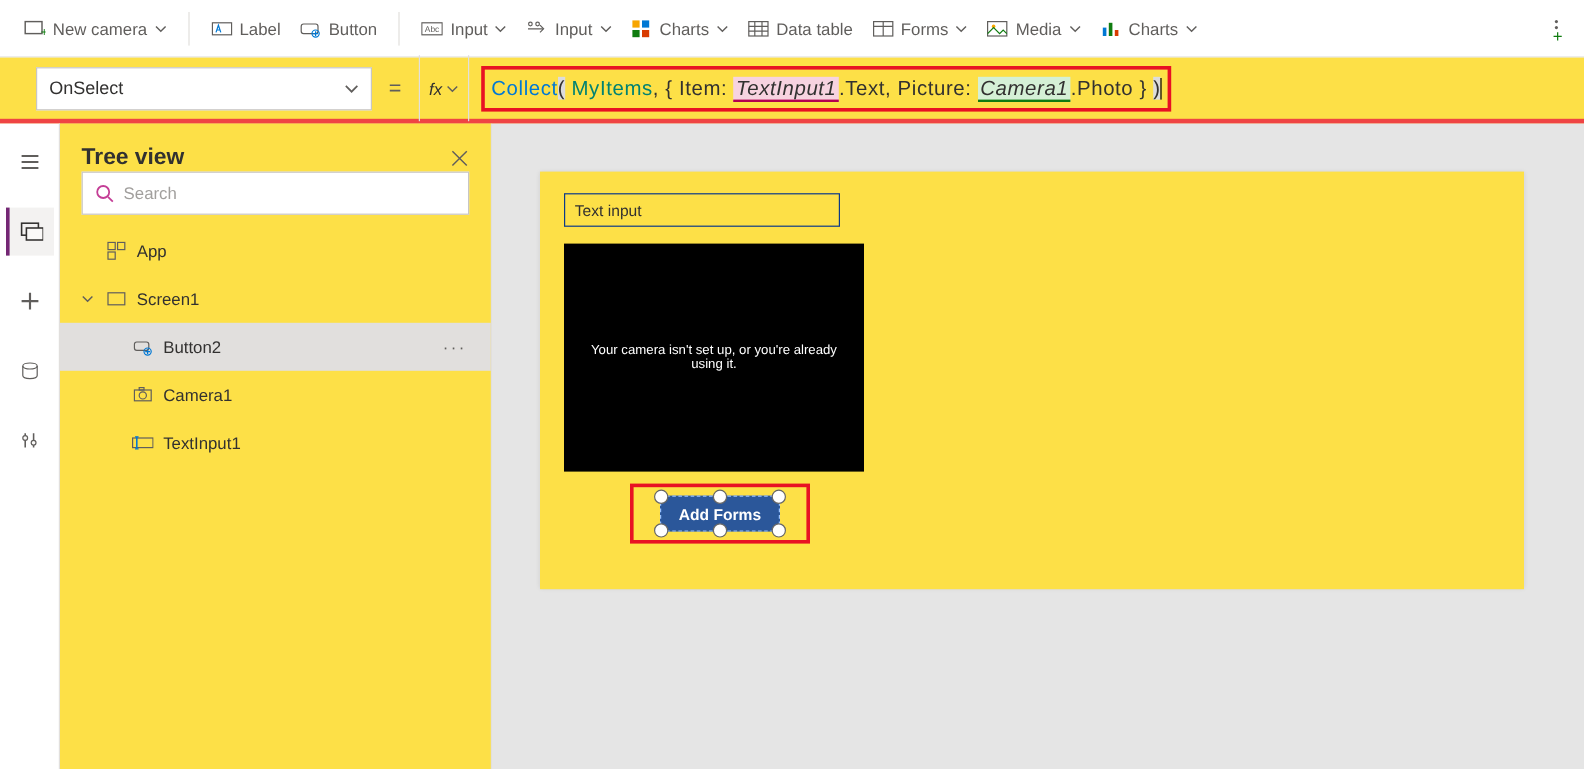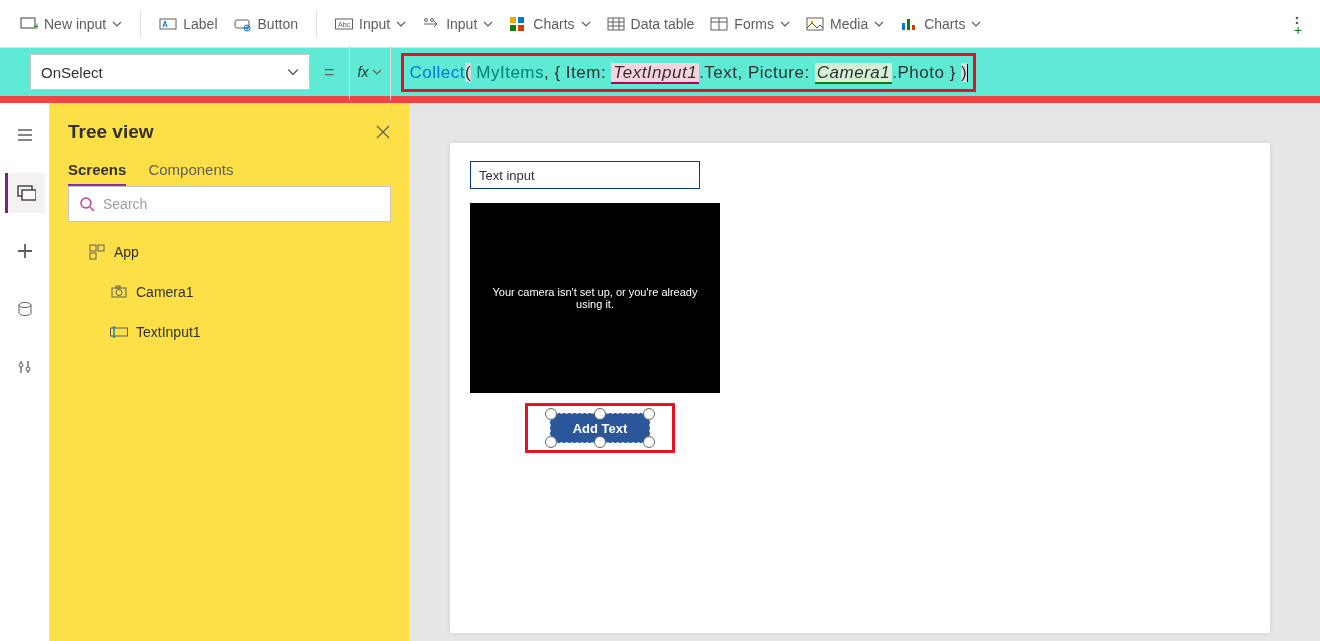"New input" span.lbl { text: input -> camera }
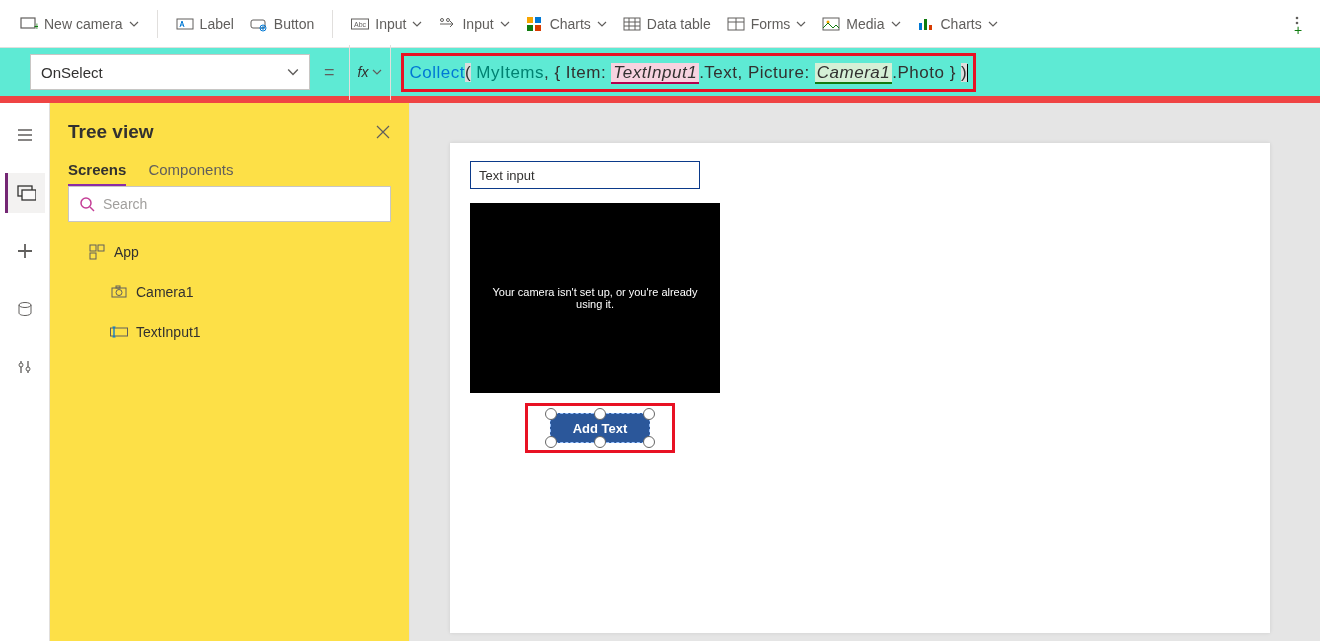"OnSelect" .formula-row { background: #5eead4 -> #fde047; border-bottom: 7px solid #ef4444 -> 4px solid #ef4444 }
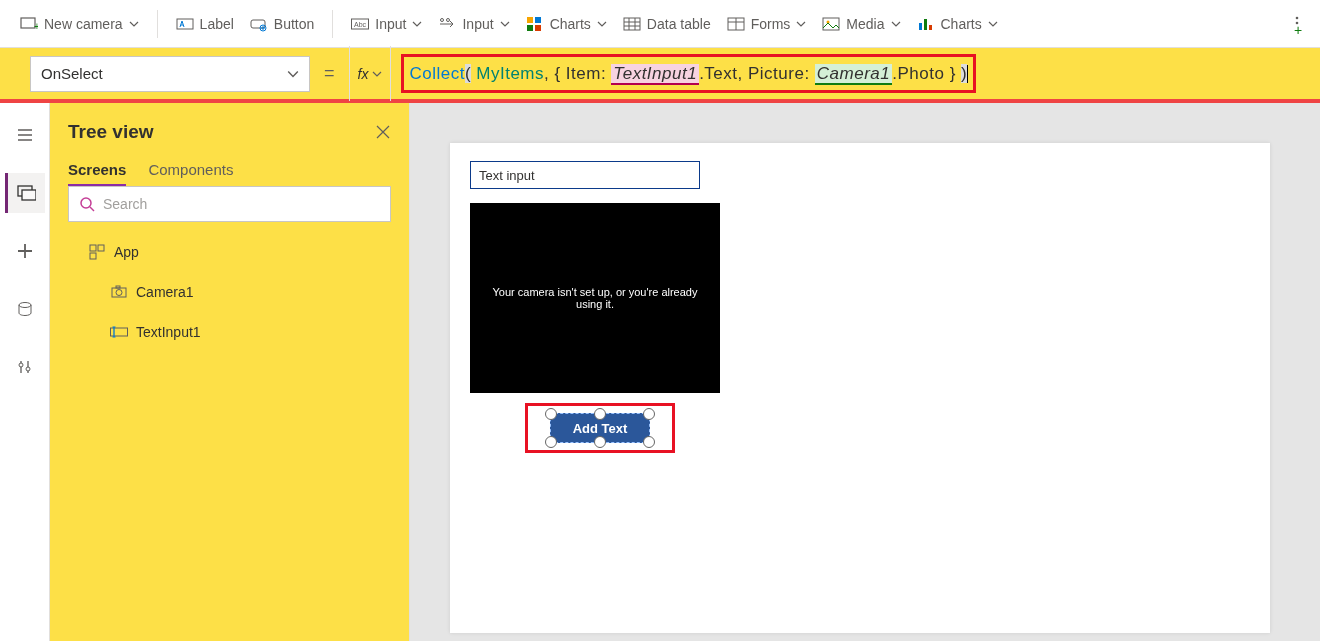"Screens" div.tab-row { html: <div> <div>Screens</div> <div>Components</div> </div> -> none }
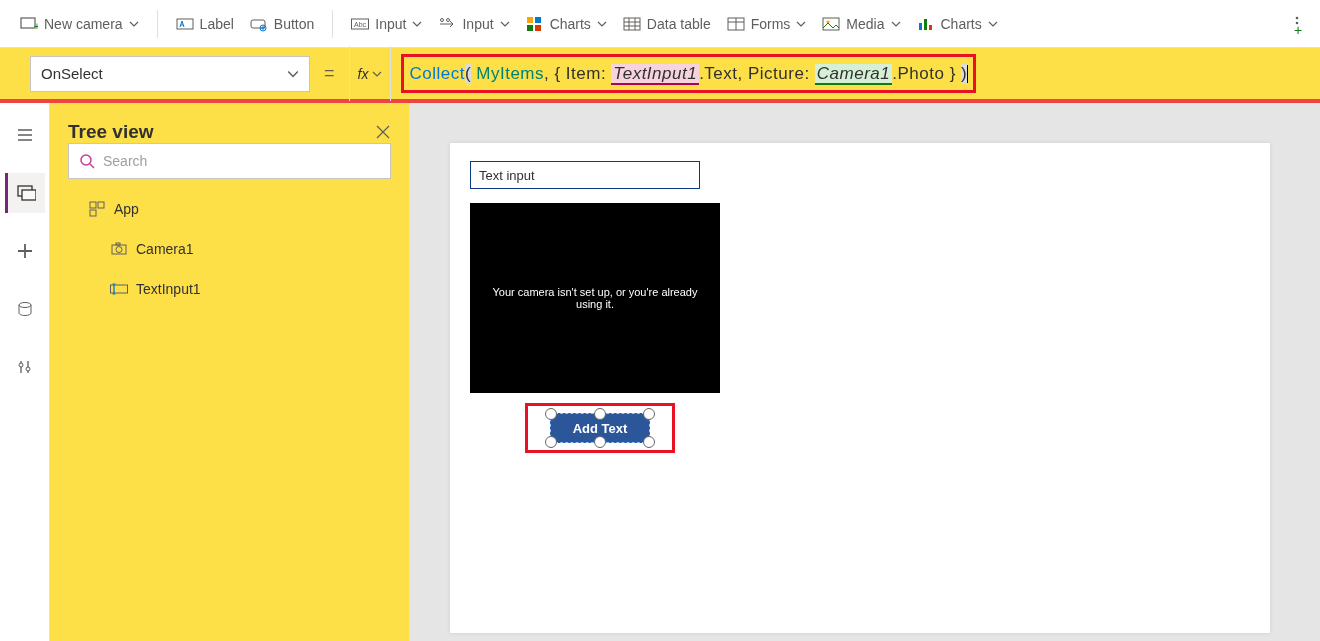"Text input" .app-screen { background: #ffffff -> #fde047; height: 490px -> 348px }
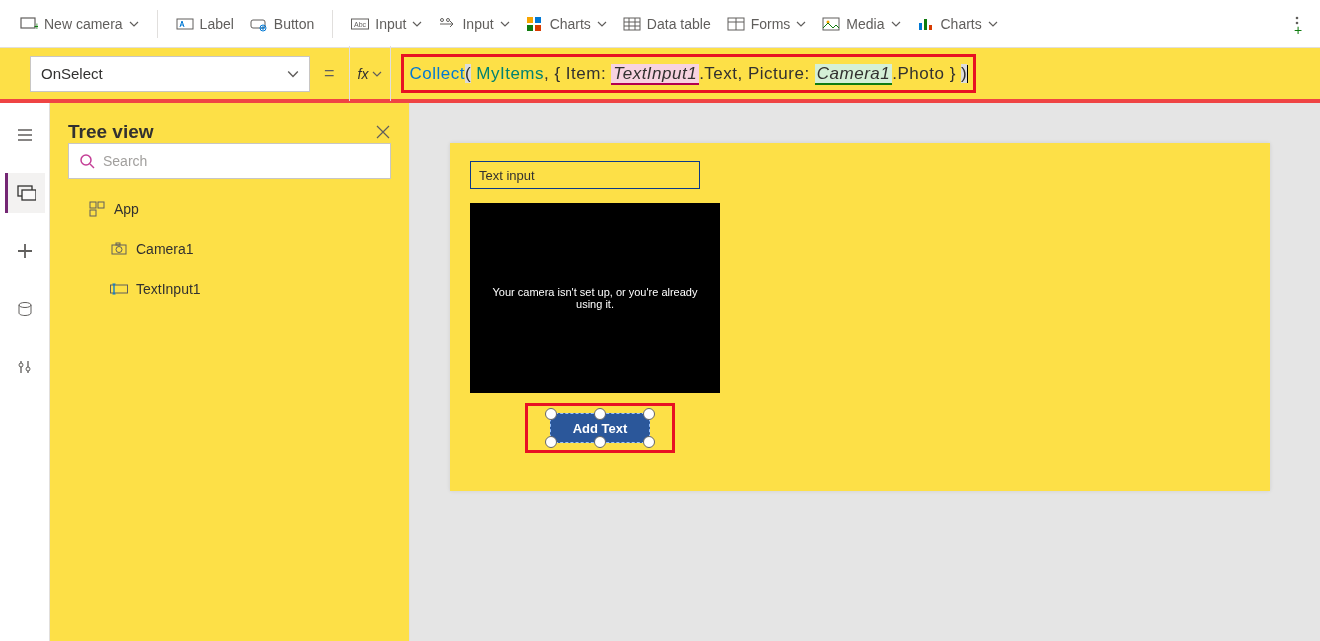"Screen1" div.tree-row { html: none -> <div> <span> <svg> <path></path> </svg> </span> <span> <svg> <rect></rect> </svg> </span> <span>Screen1</span> </div> }
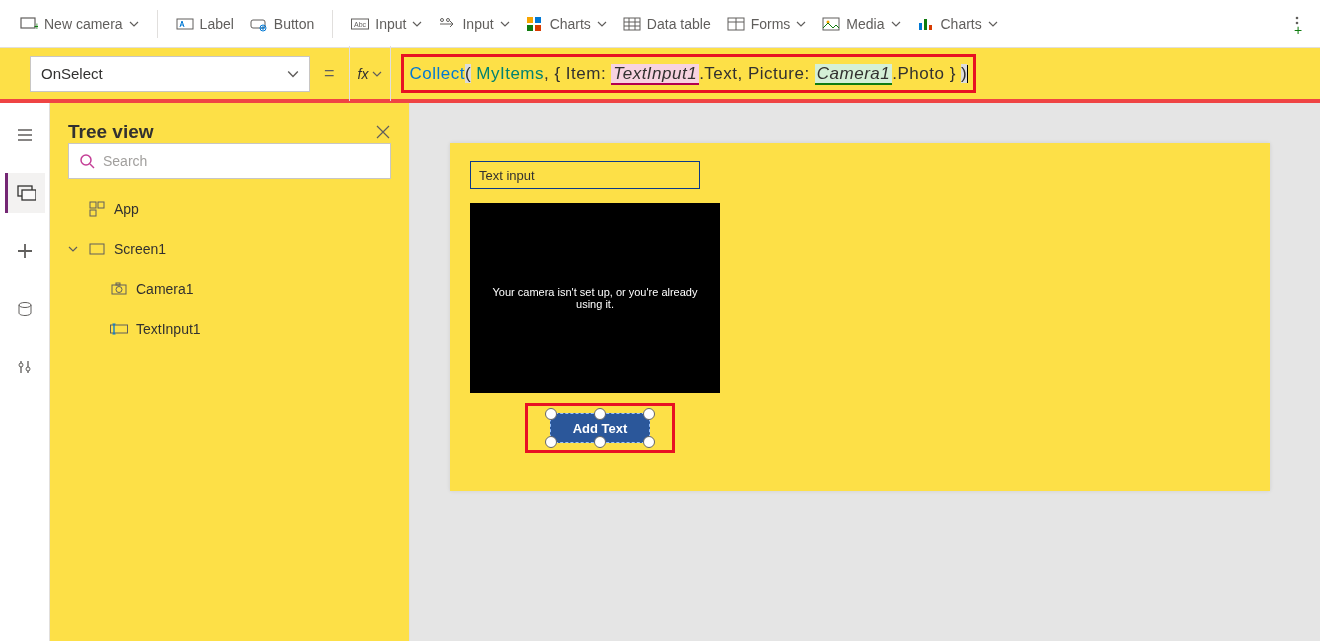"Button2" div.tree-row { html: none -> <div> <span> <svg> <rect></rect> <circle></circle> <path></path> </svg> </span> <span>Button2</span> <span>···</span> </div> }
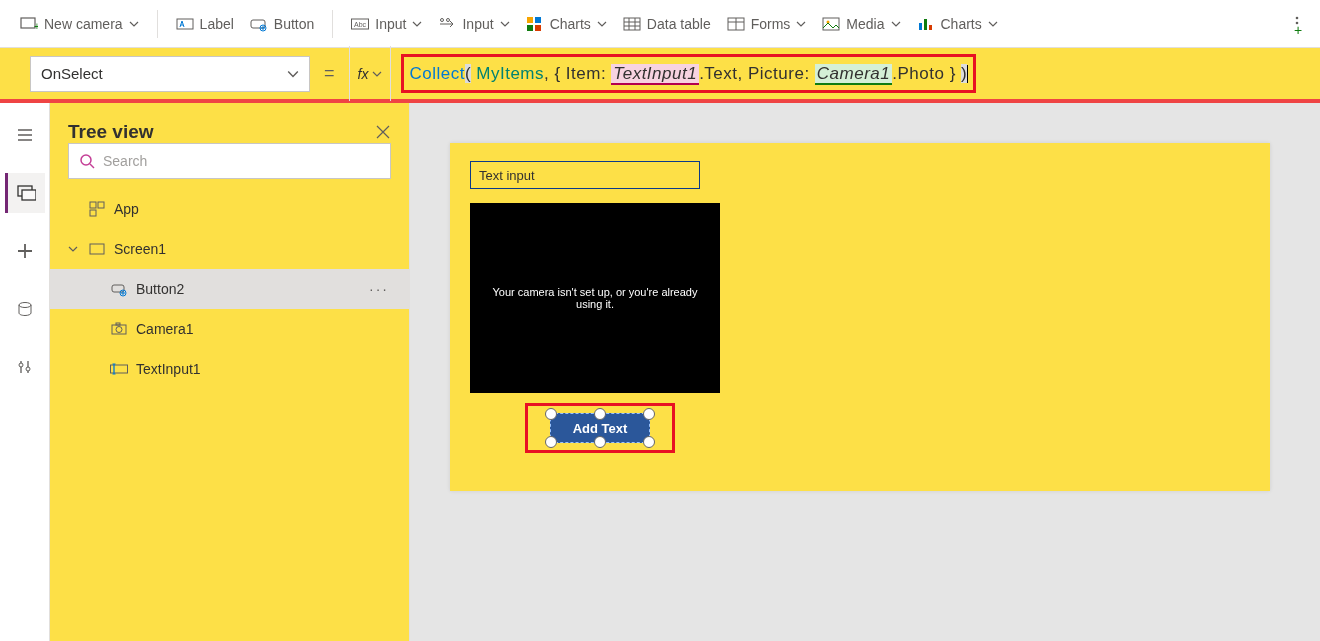"Add Text" span { text: Text -> Forms }
